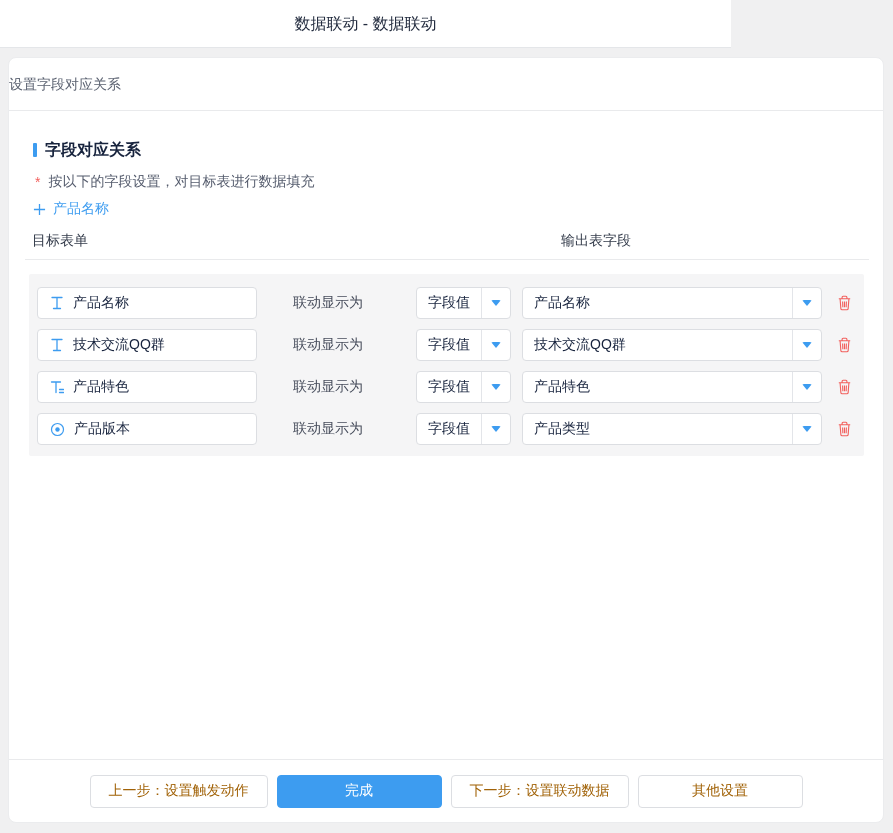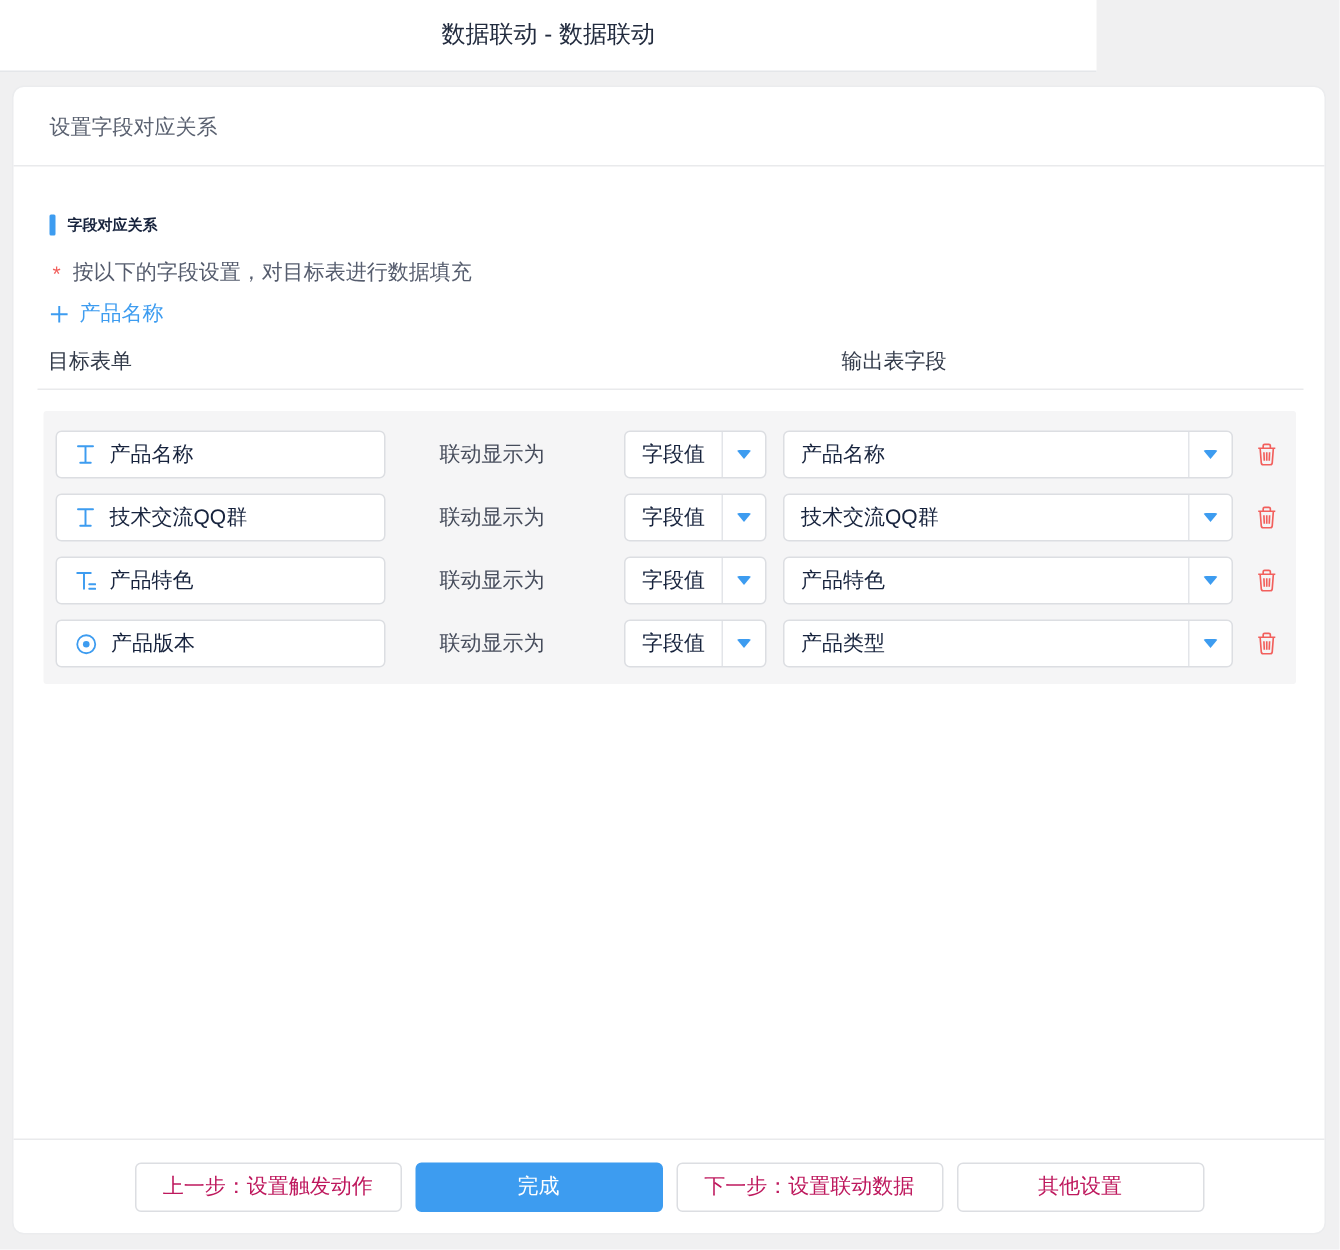"设置字段对应关系" .card-header { padding-left: 24px -> none }
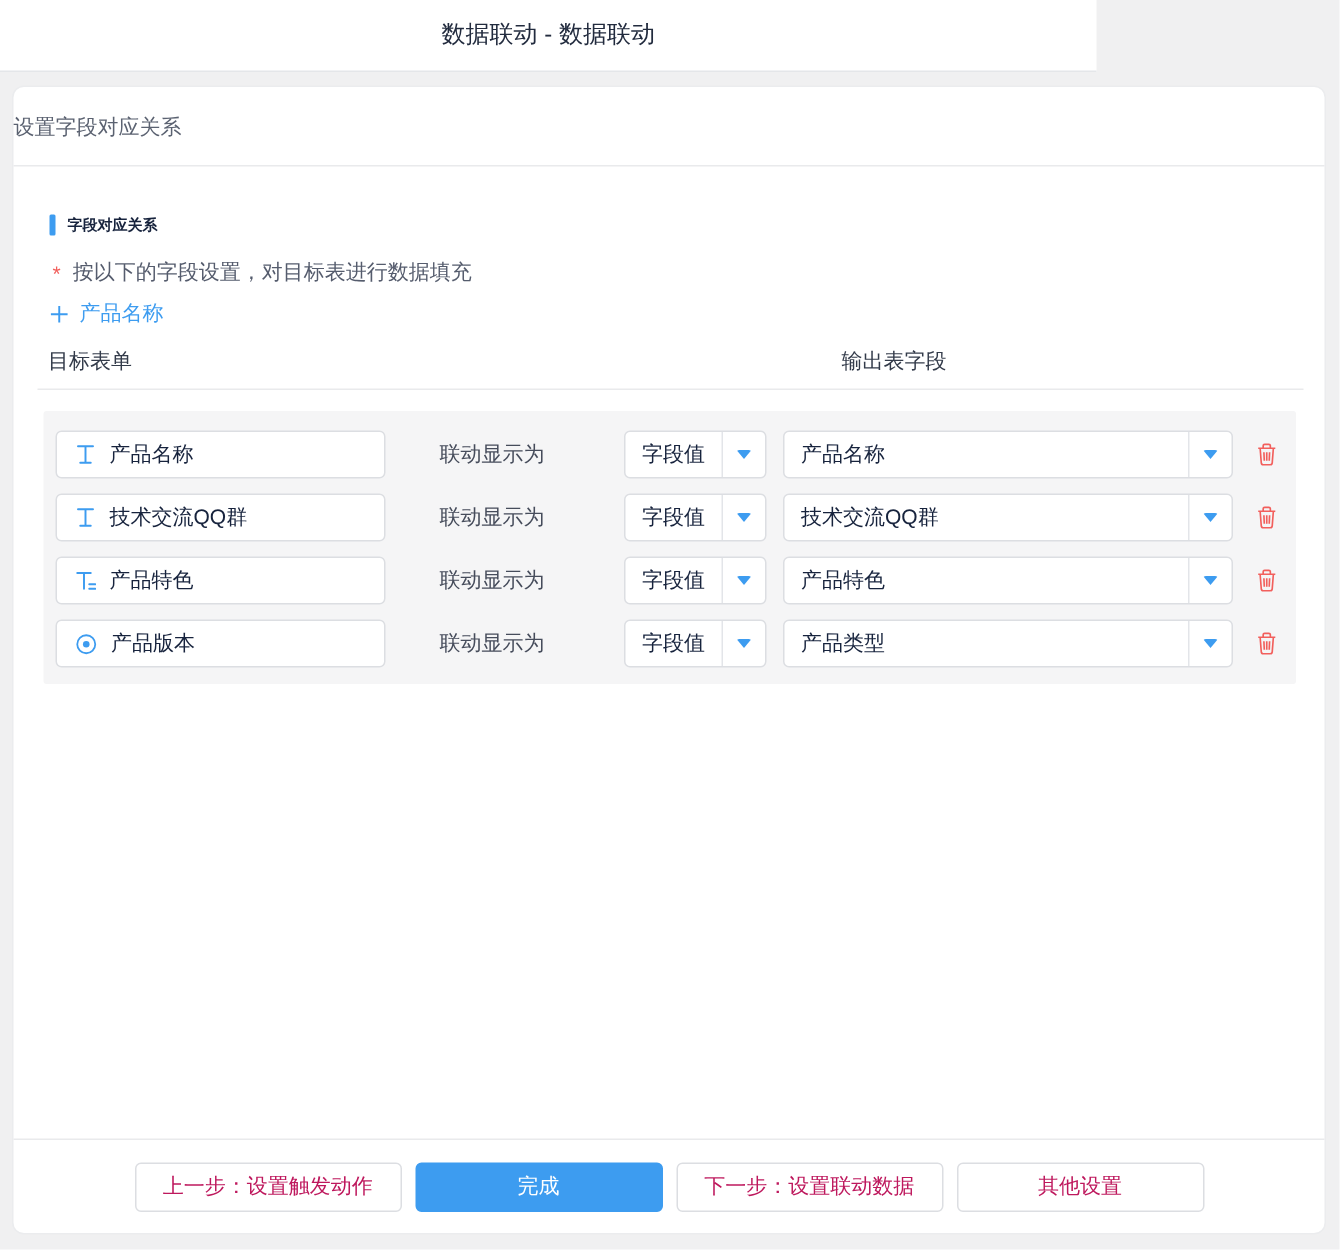"字段对应关系" .section-title b { font-size: 10px -> 16px }
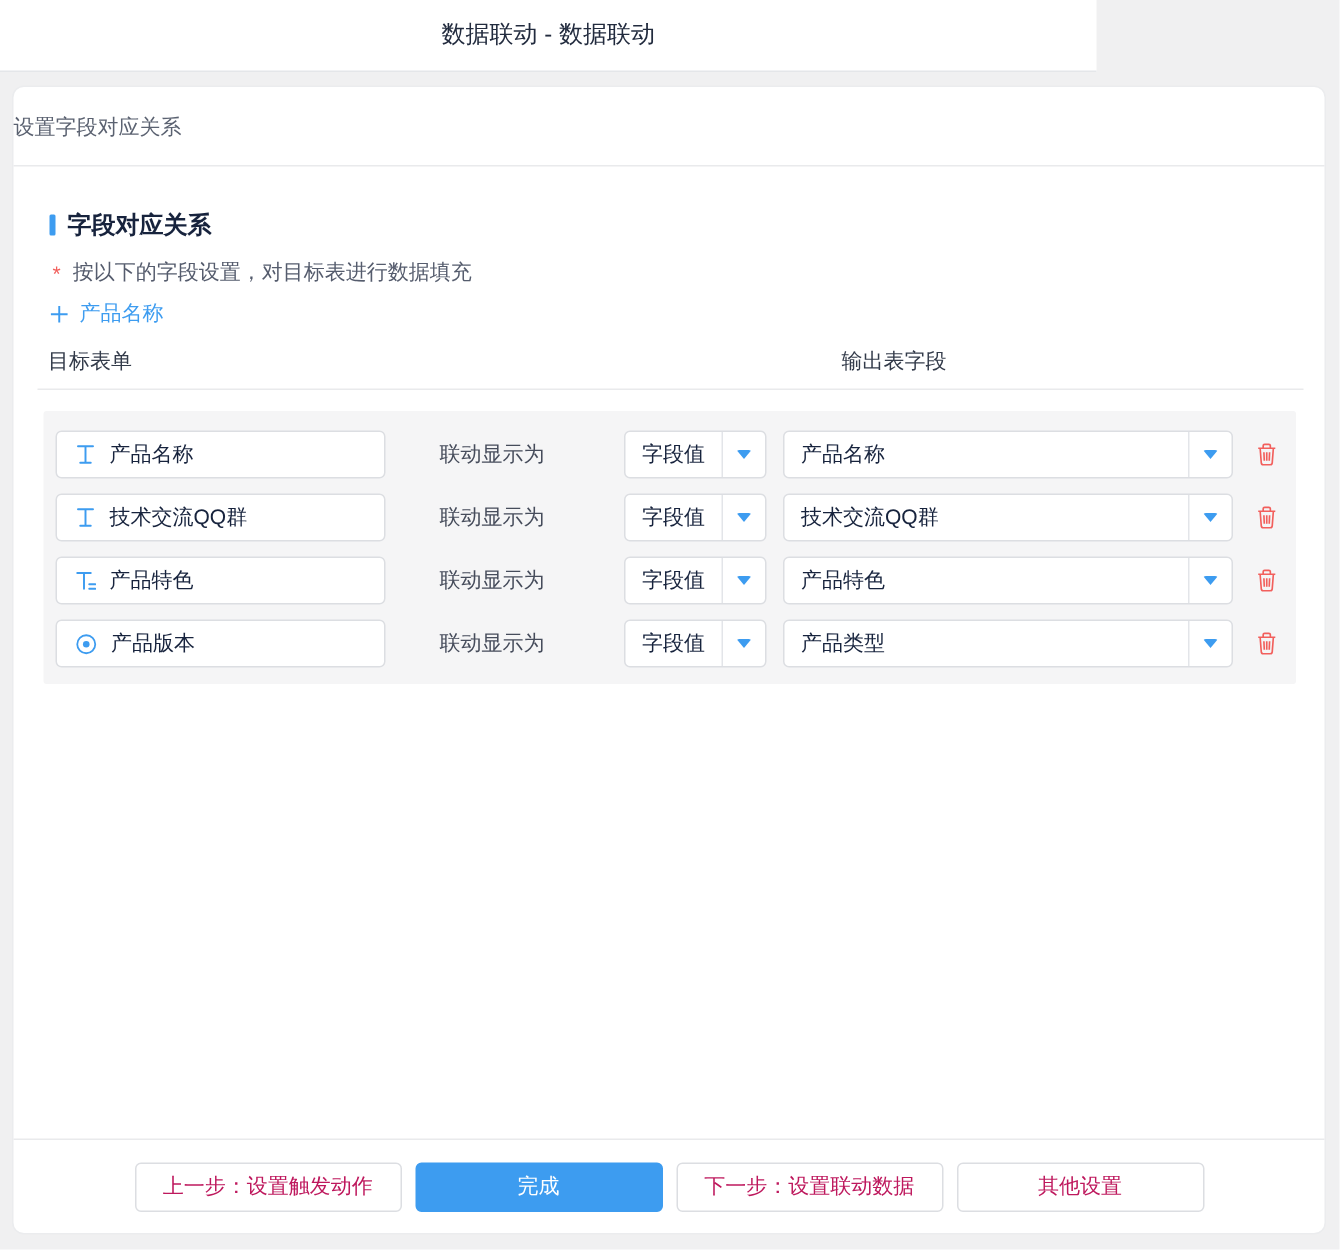"上一步：设置触发动作" .btn { color: #be185d -> #a16207 }
